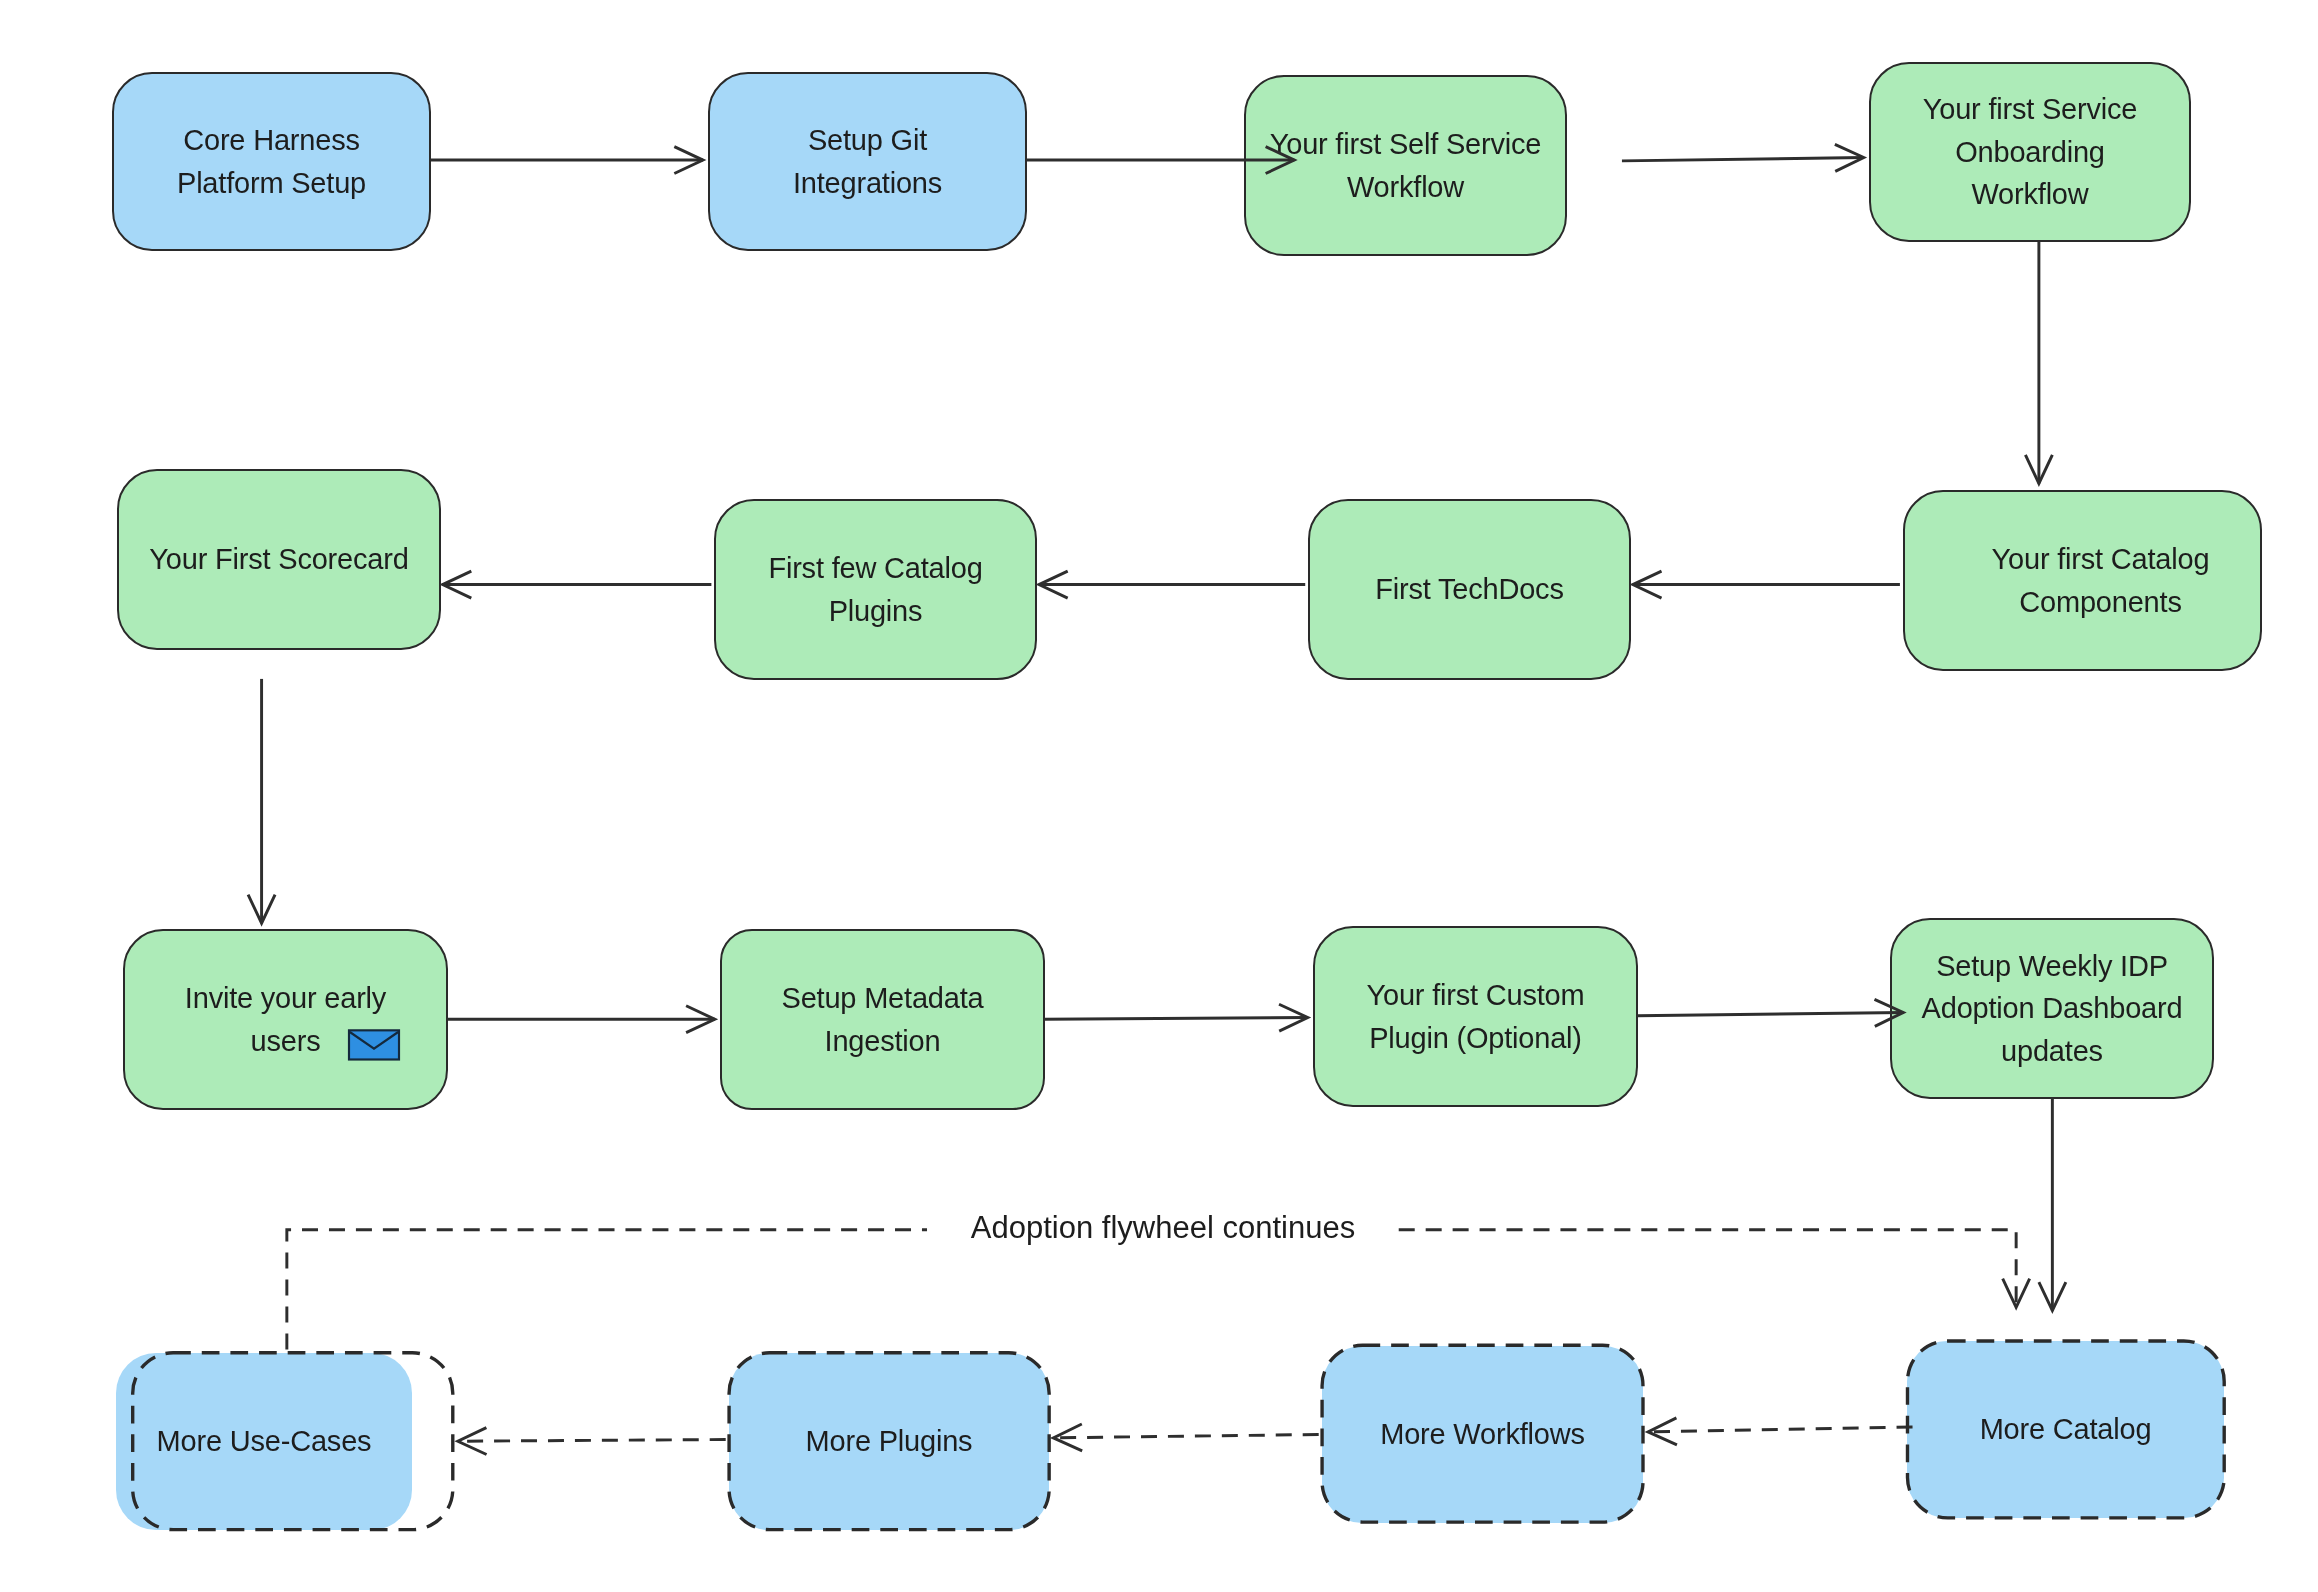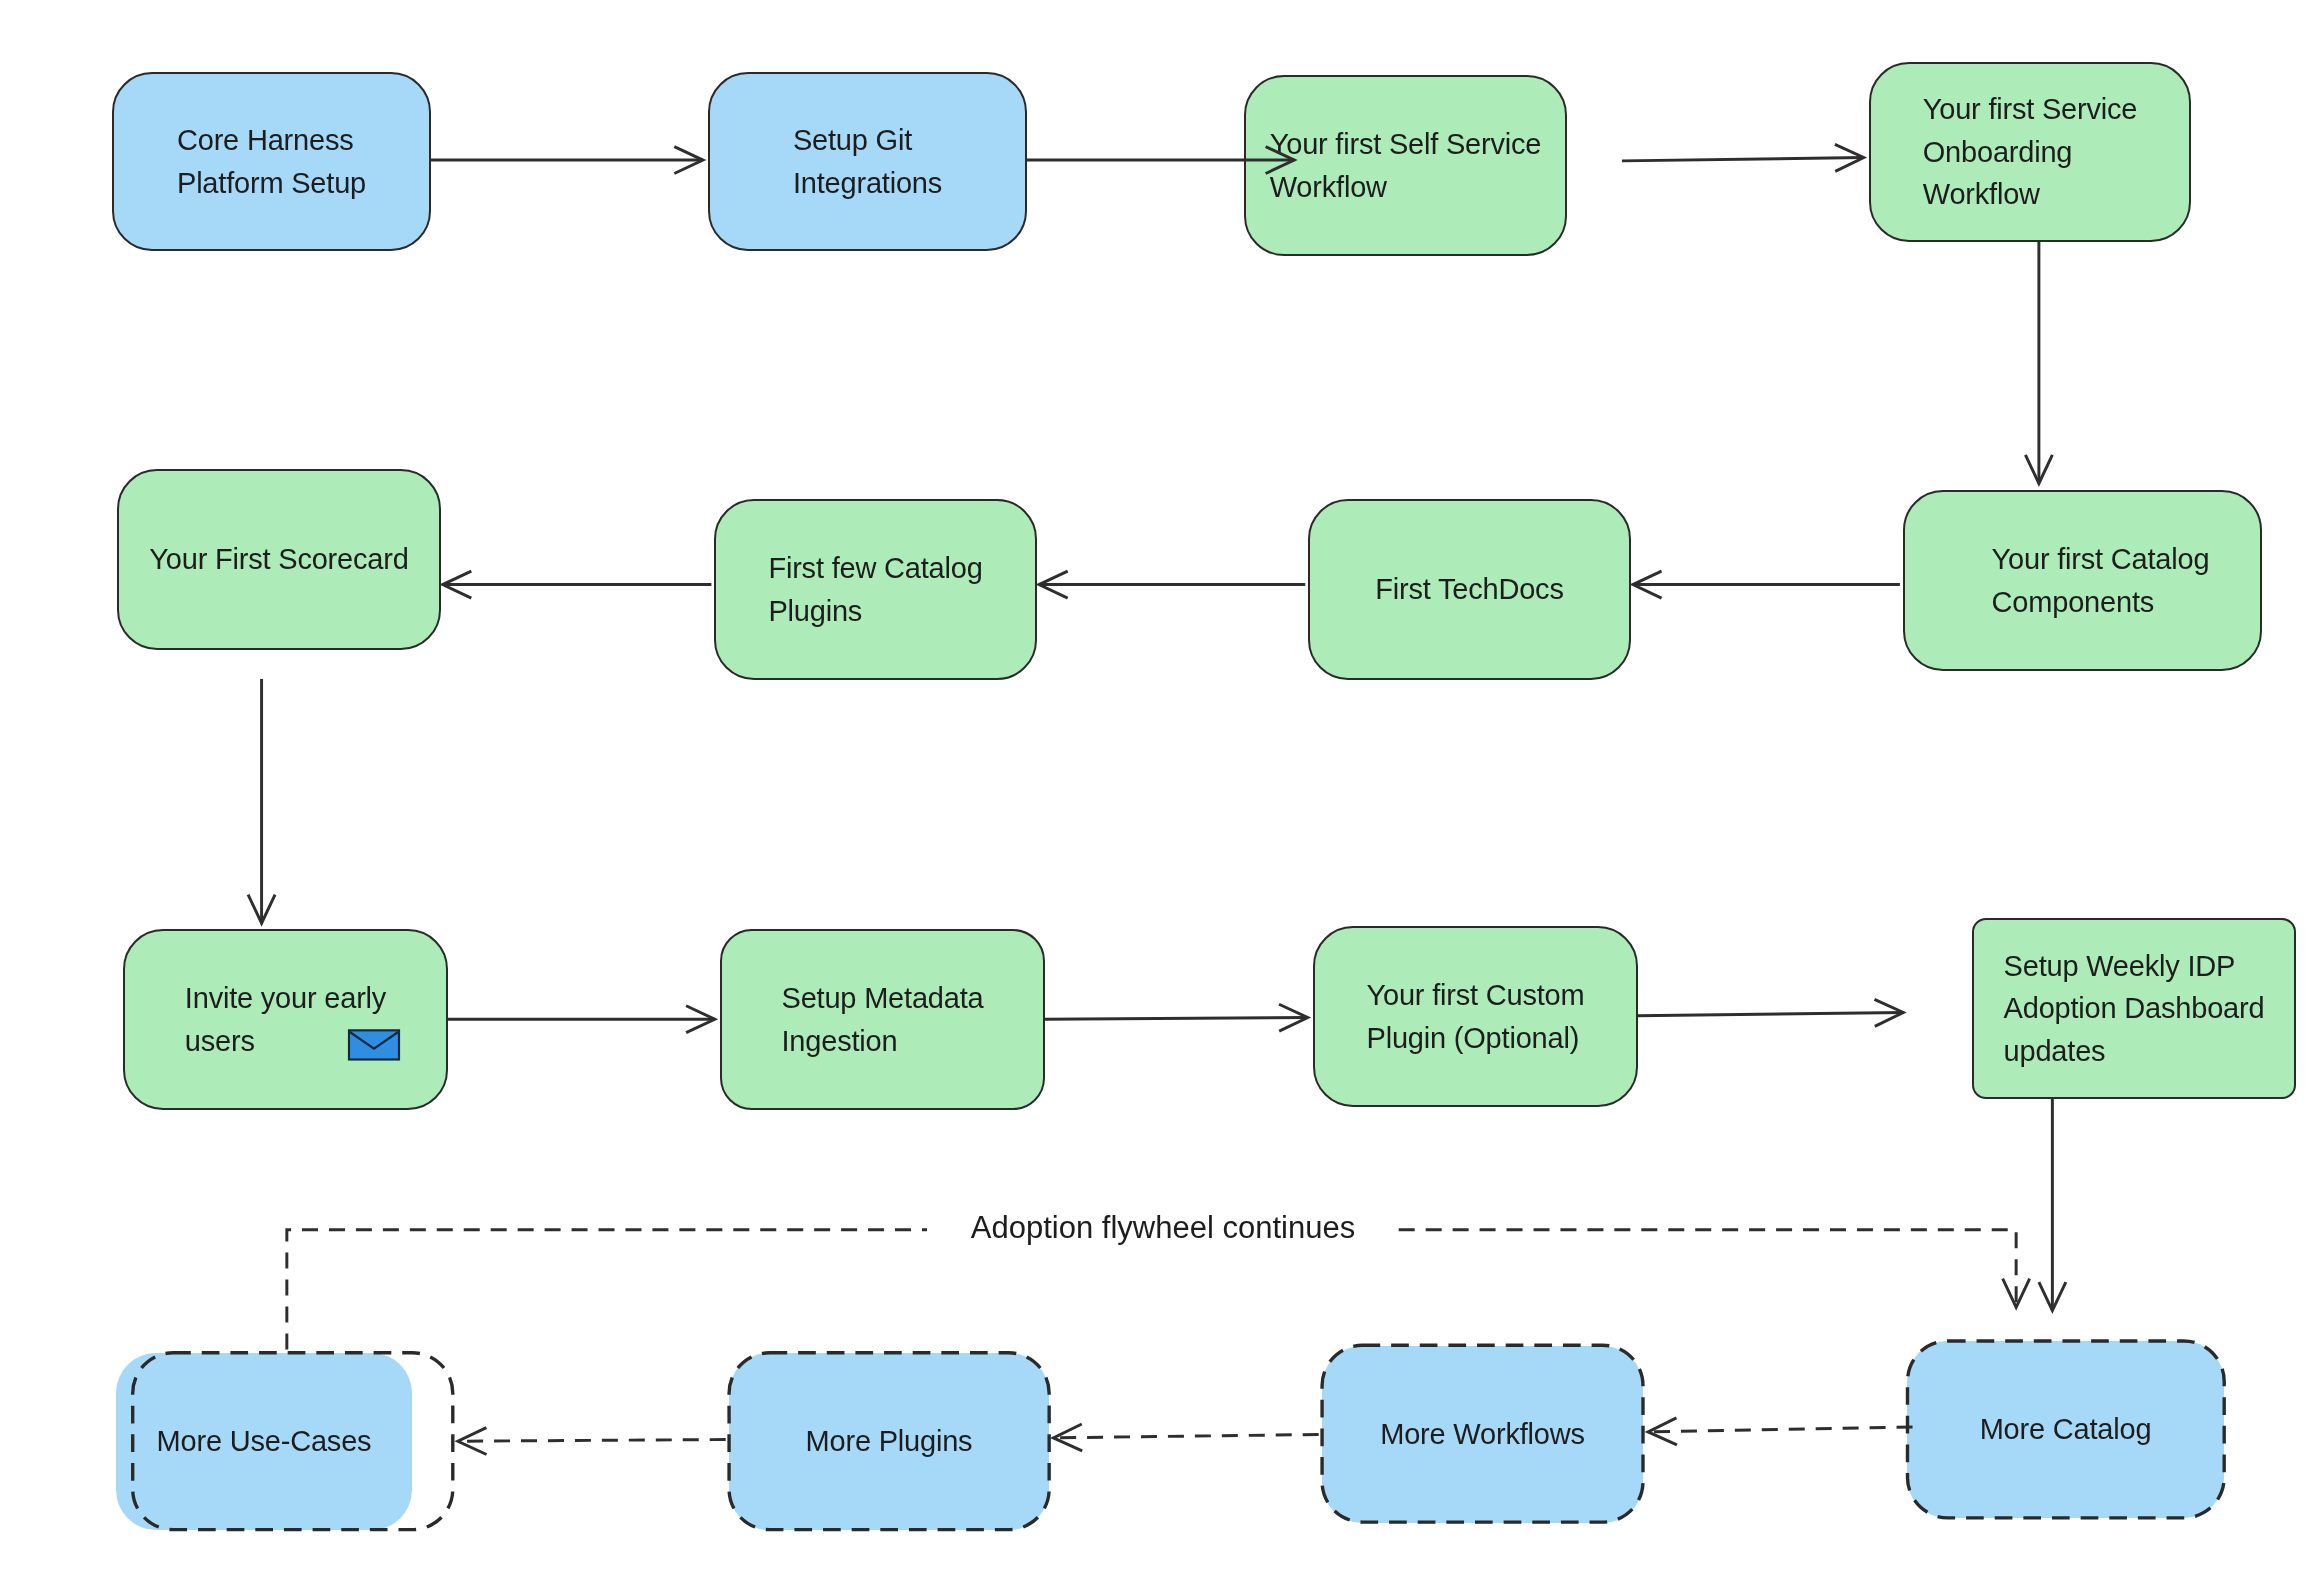"Your first Service" .node { text-align: none -> center }
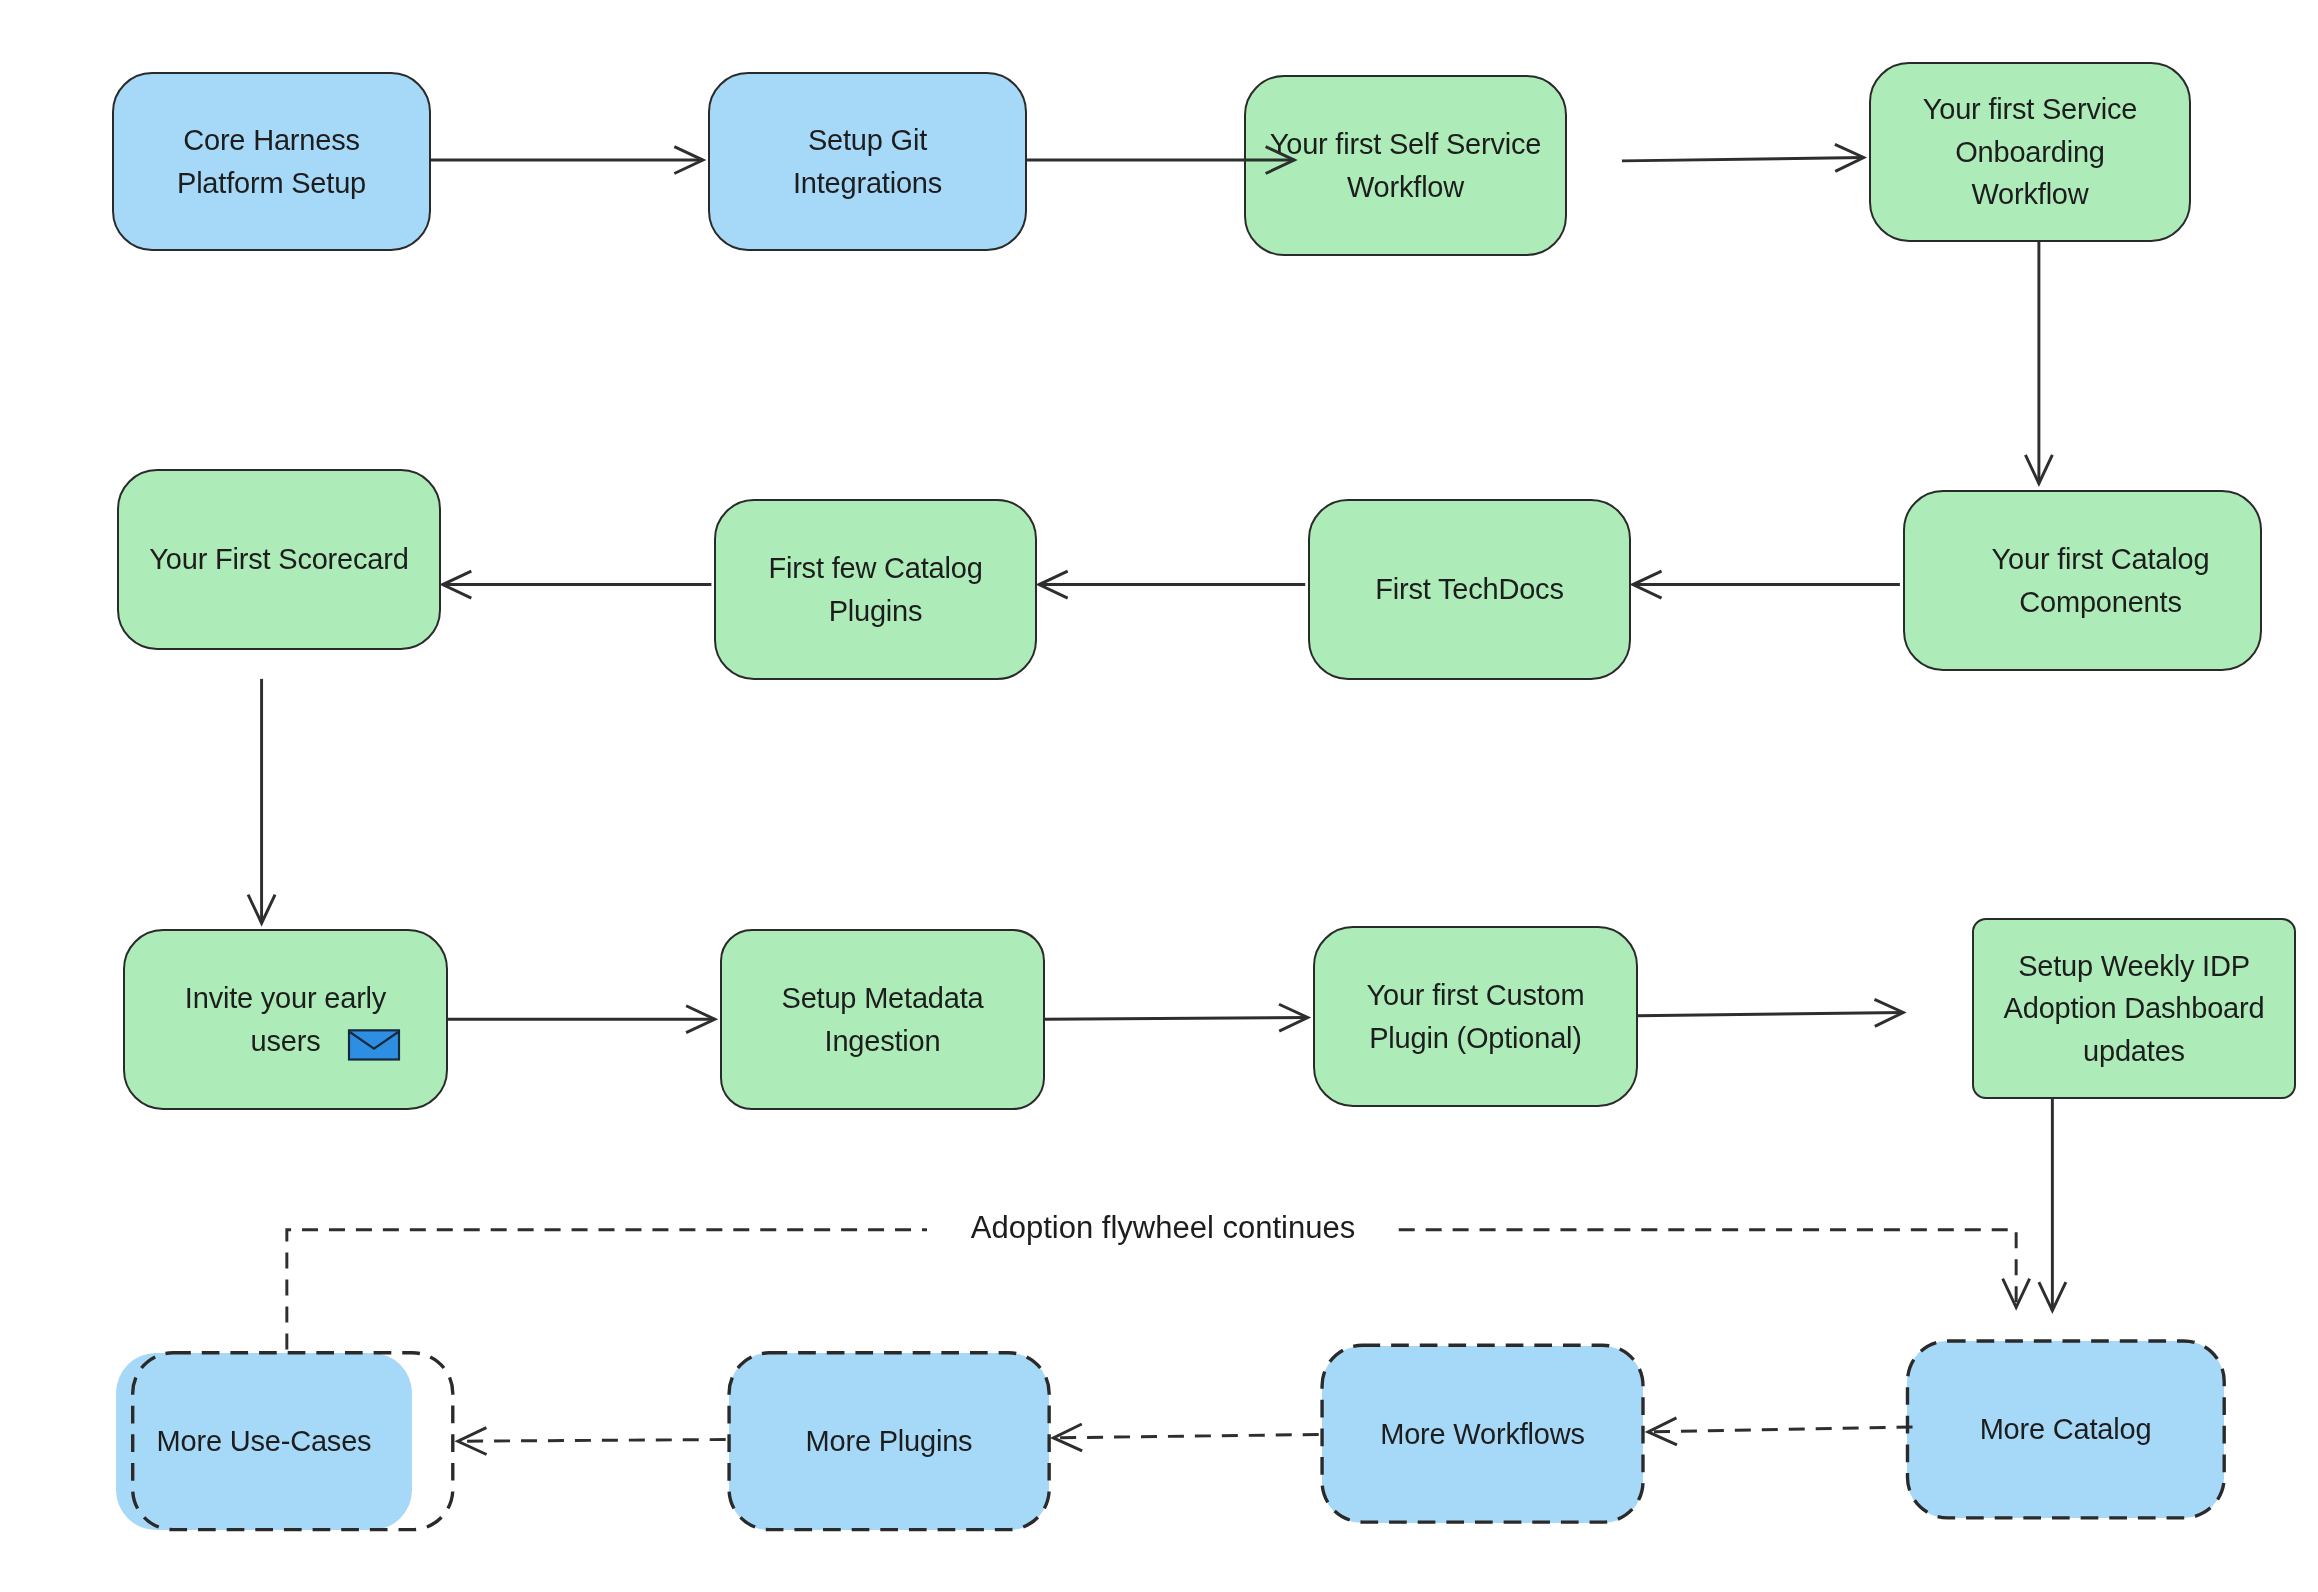"Setup Weekly IDP" div.node { border-radius: 14px -> none; left: 1972px -> 1890px }
